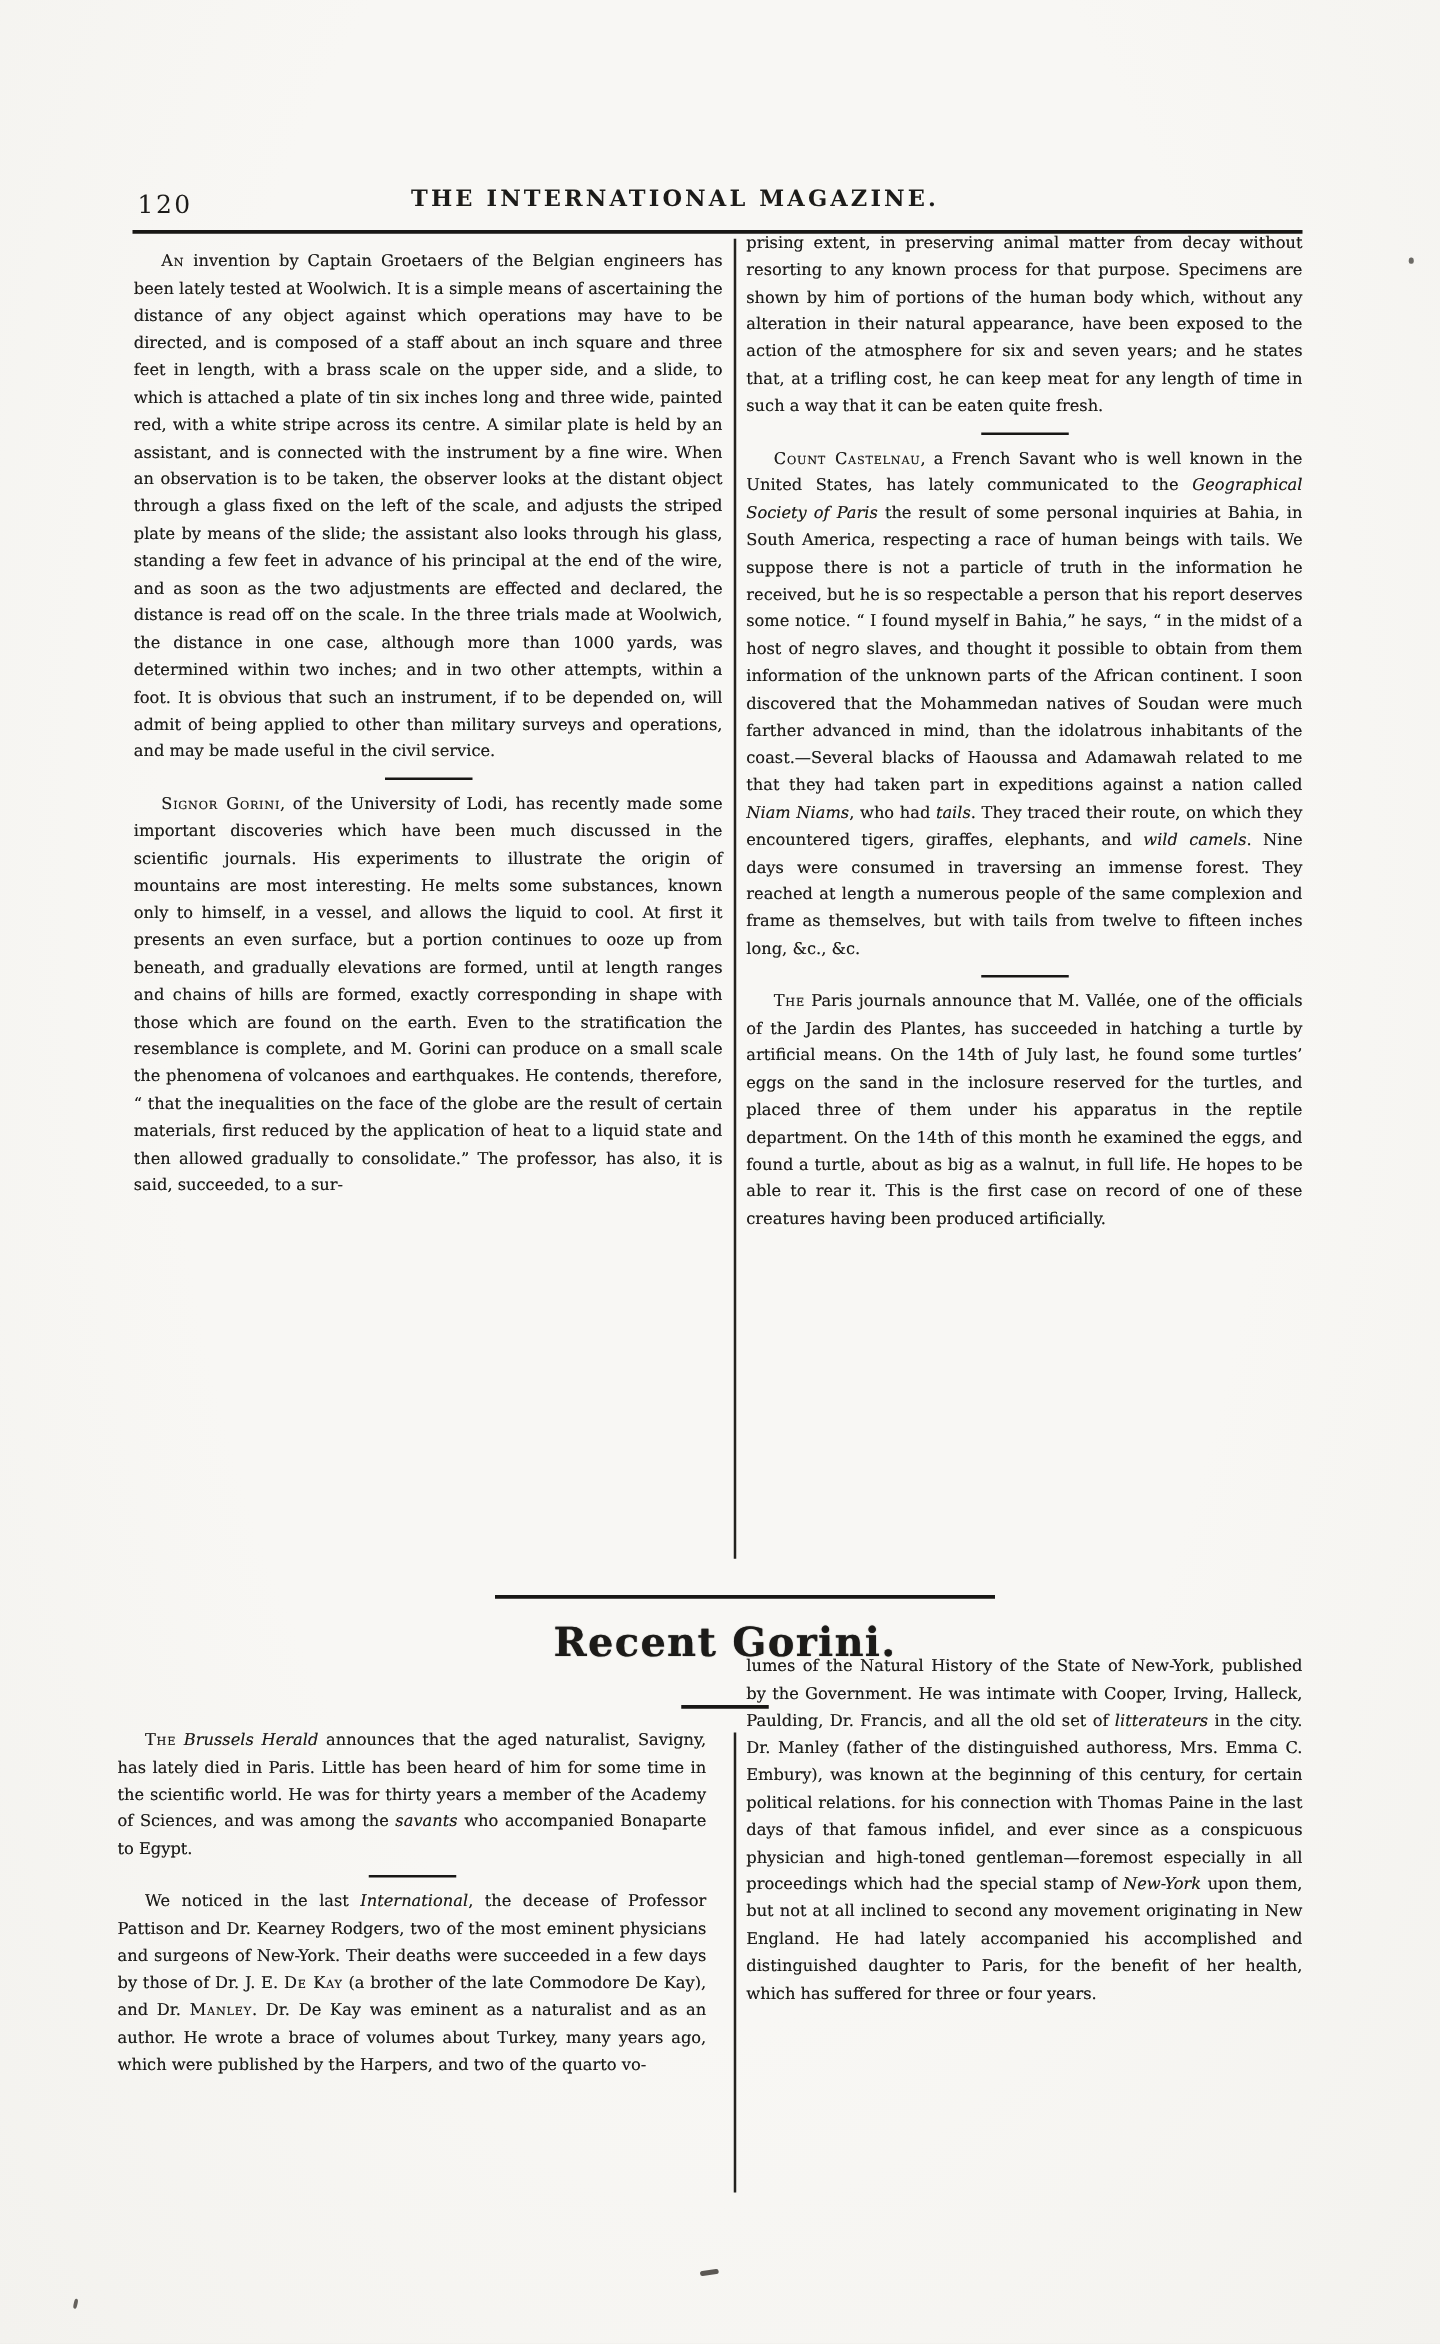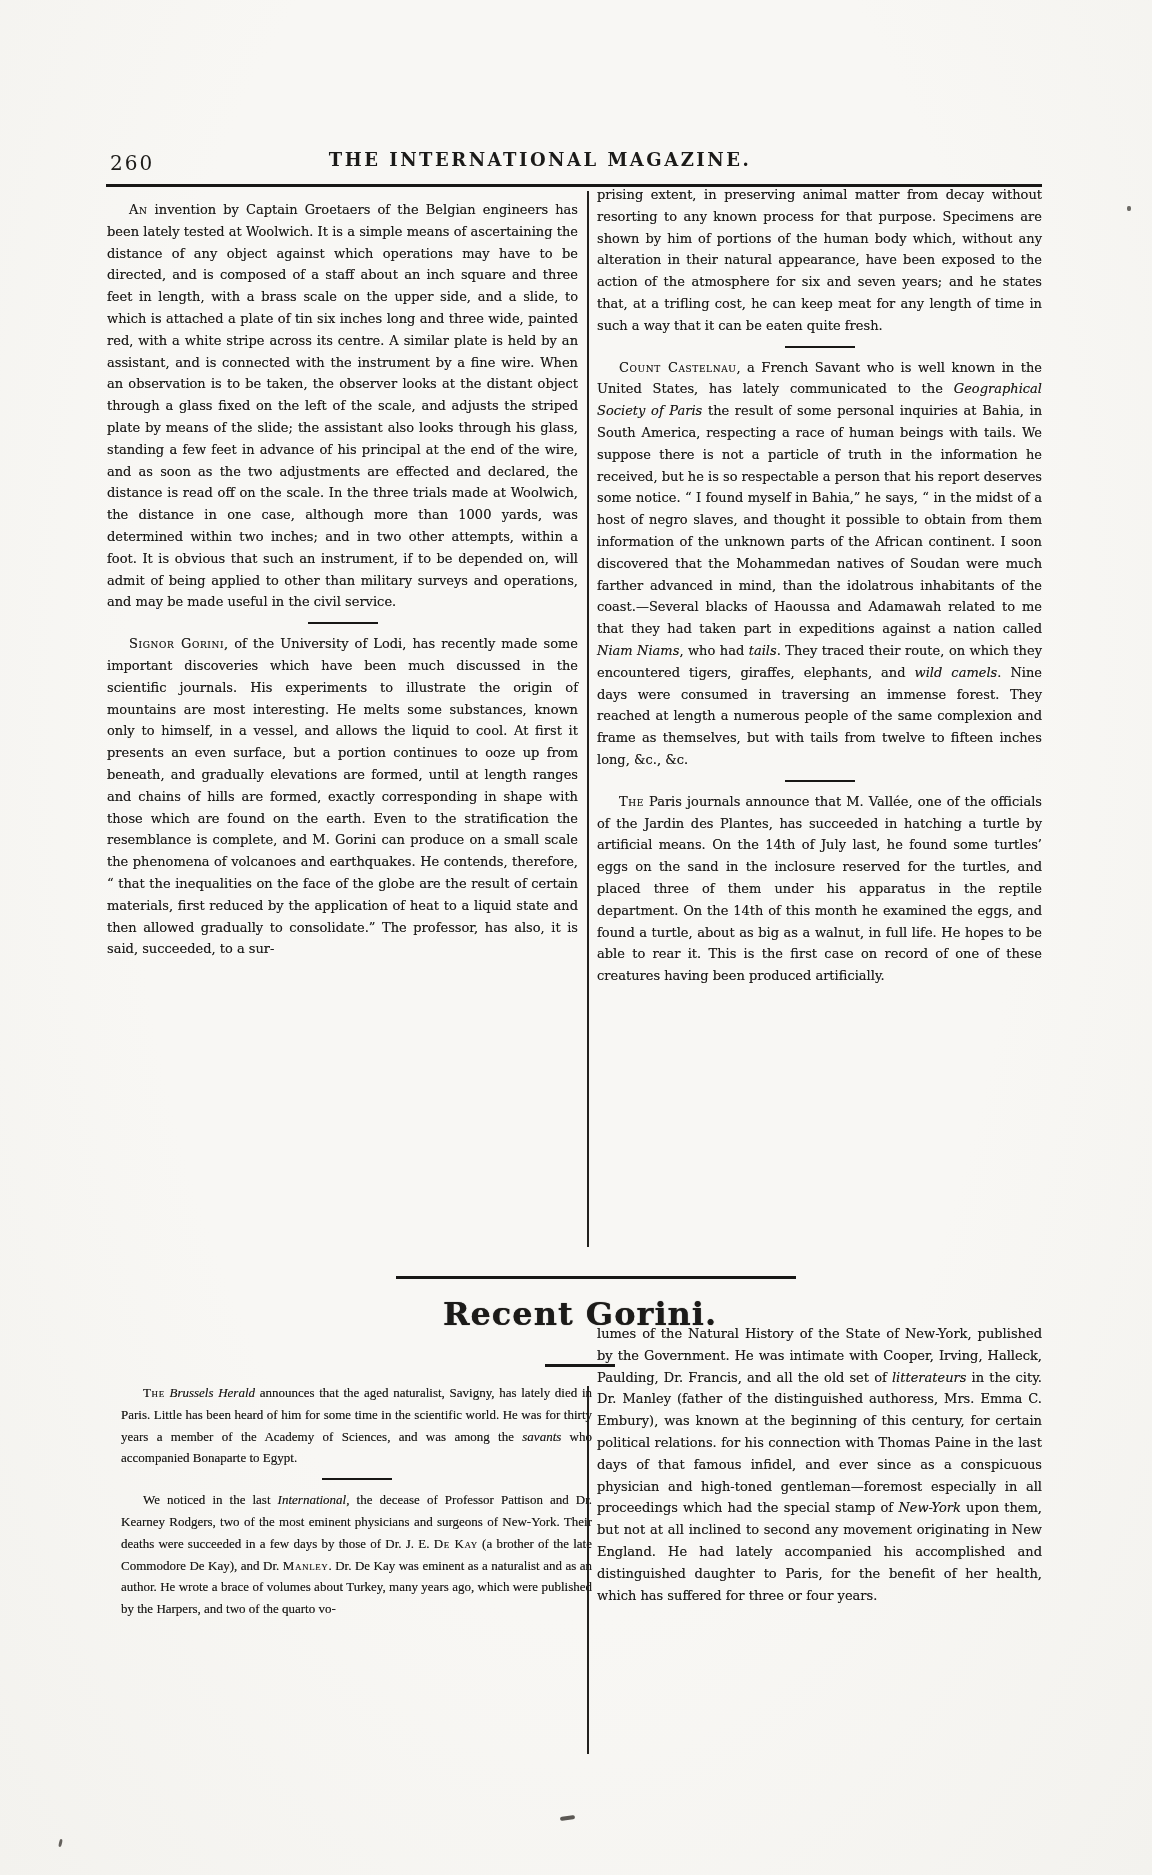"260" div.pagenum { text: 260 -> 120 }
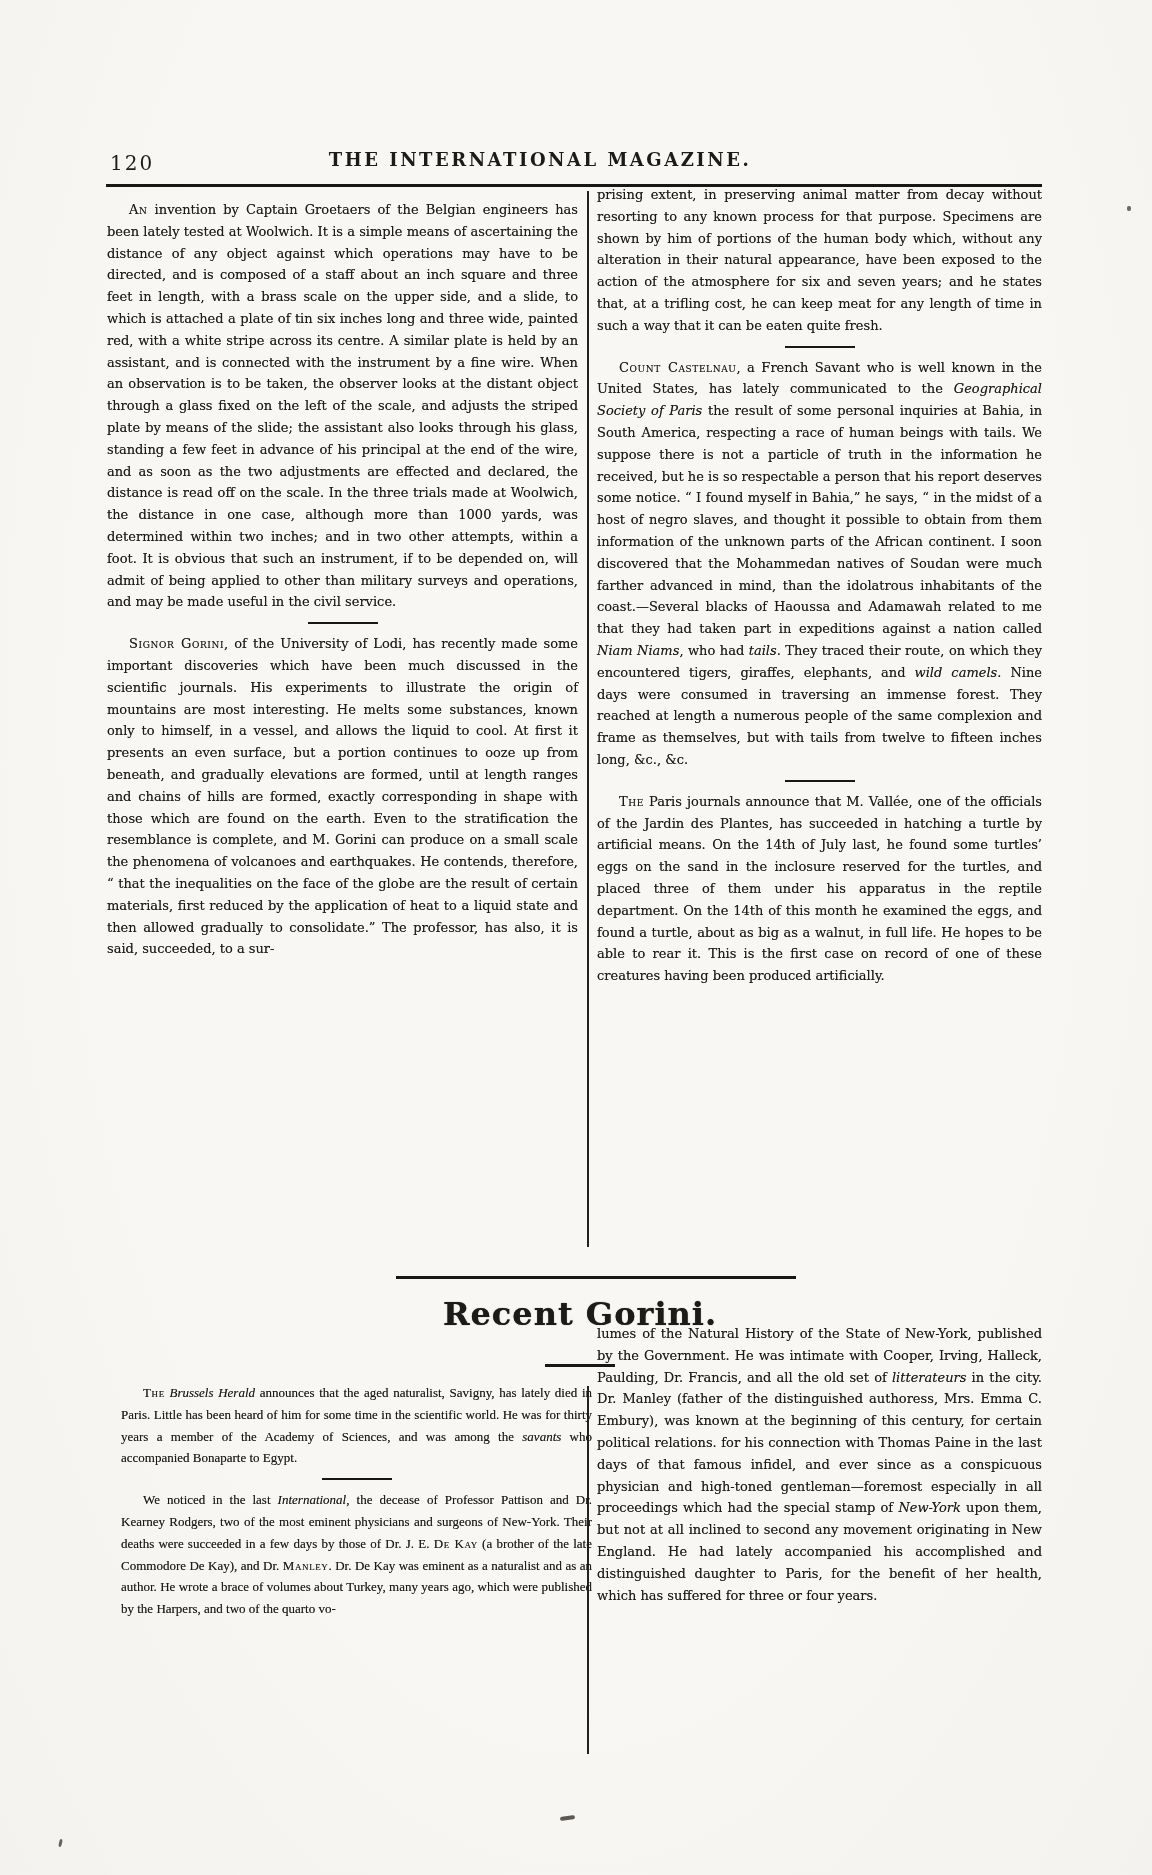"The Brussels Herald announces that" .col-bottom-left { font-family: Liberation Serif, serif -> none; left: 121px -> 94px }
